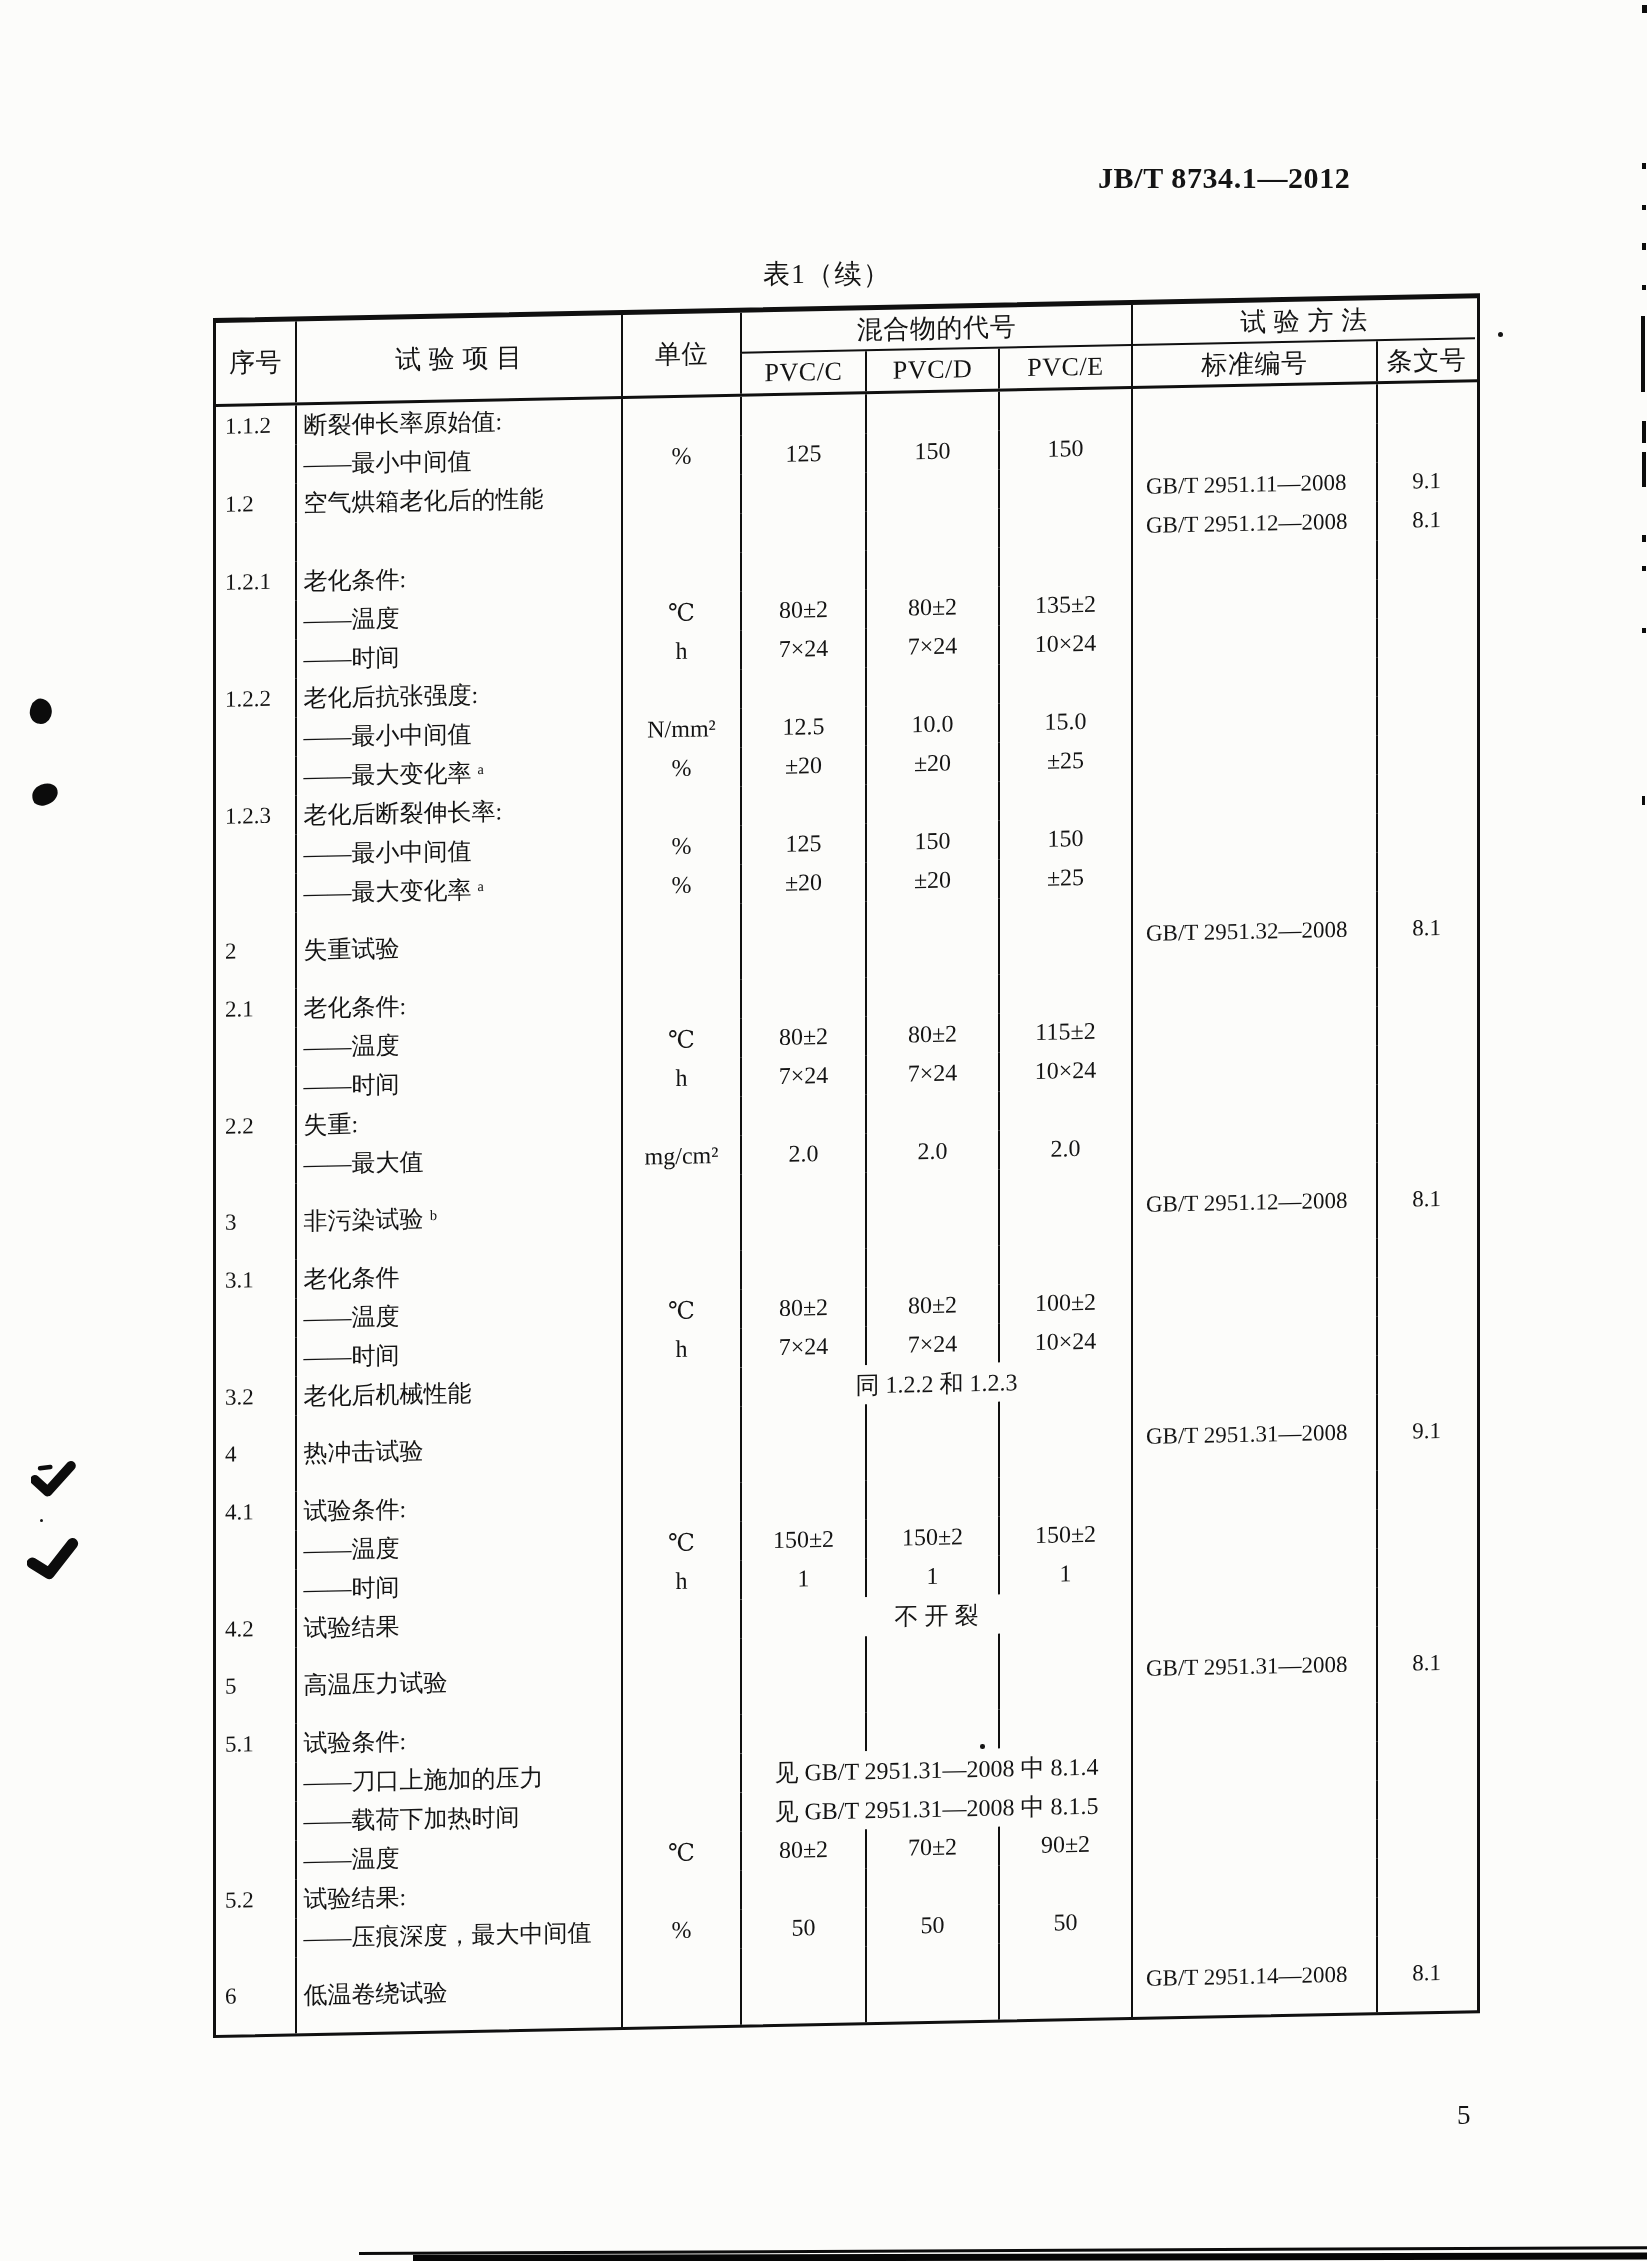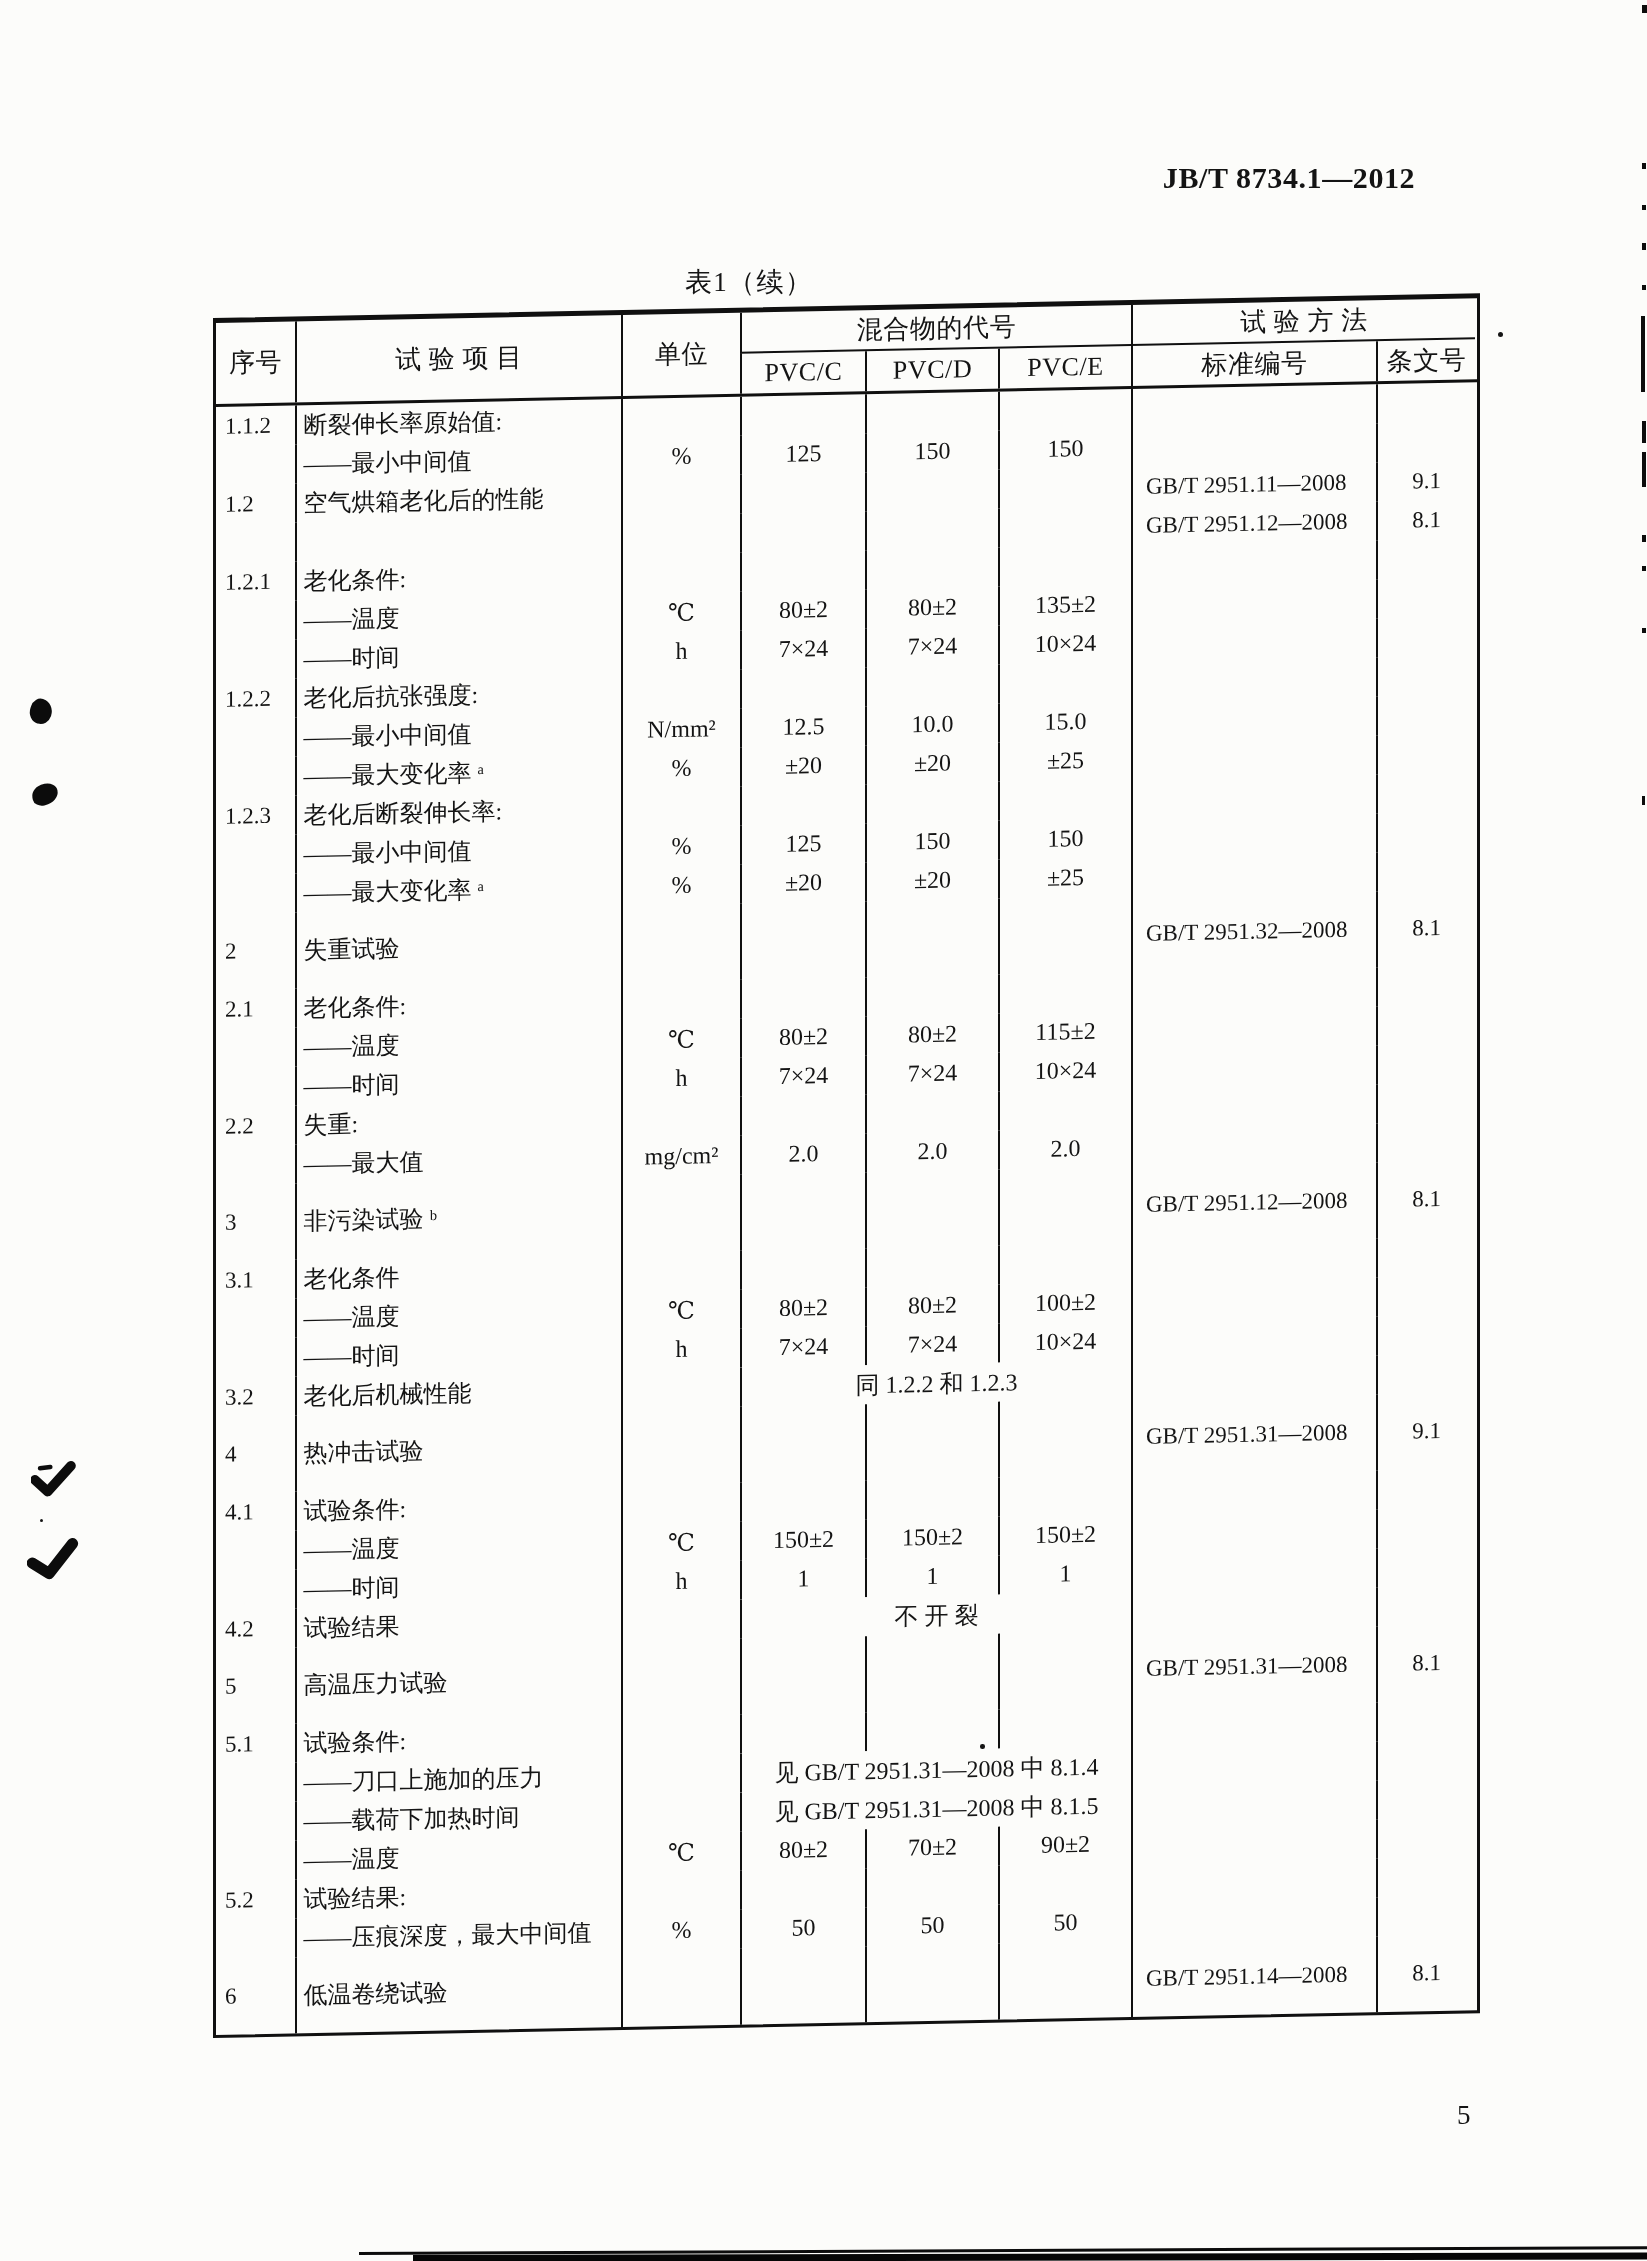"JB/T 8734.1—2012" .doc-number { text-align: center -> left }
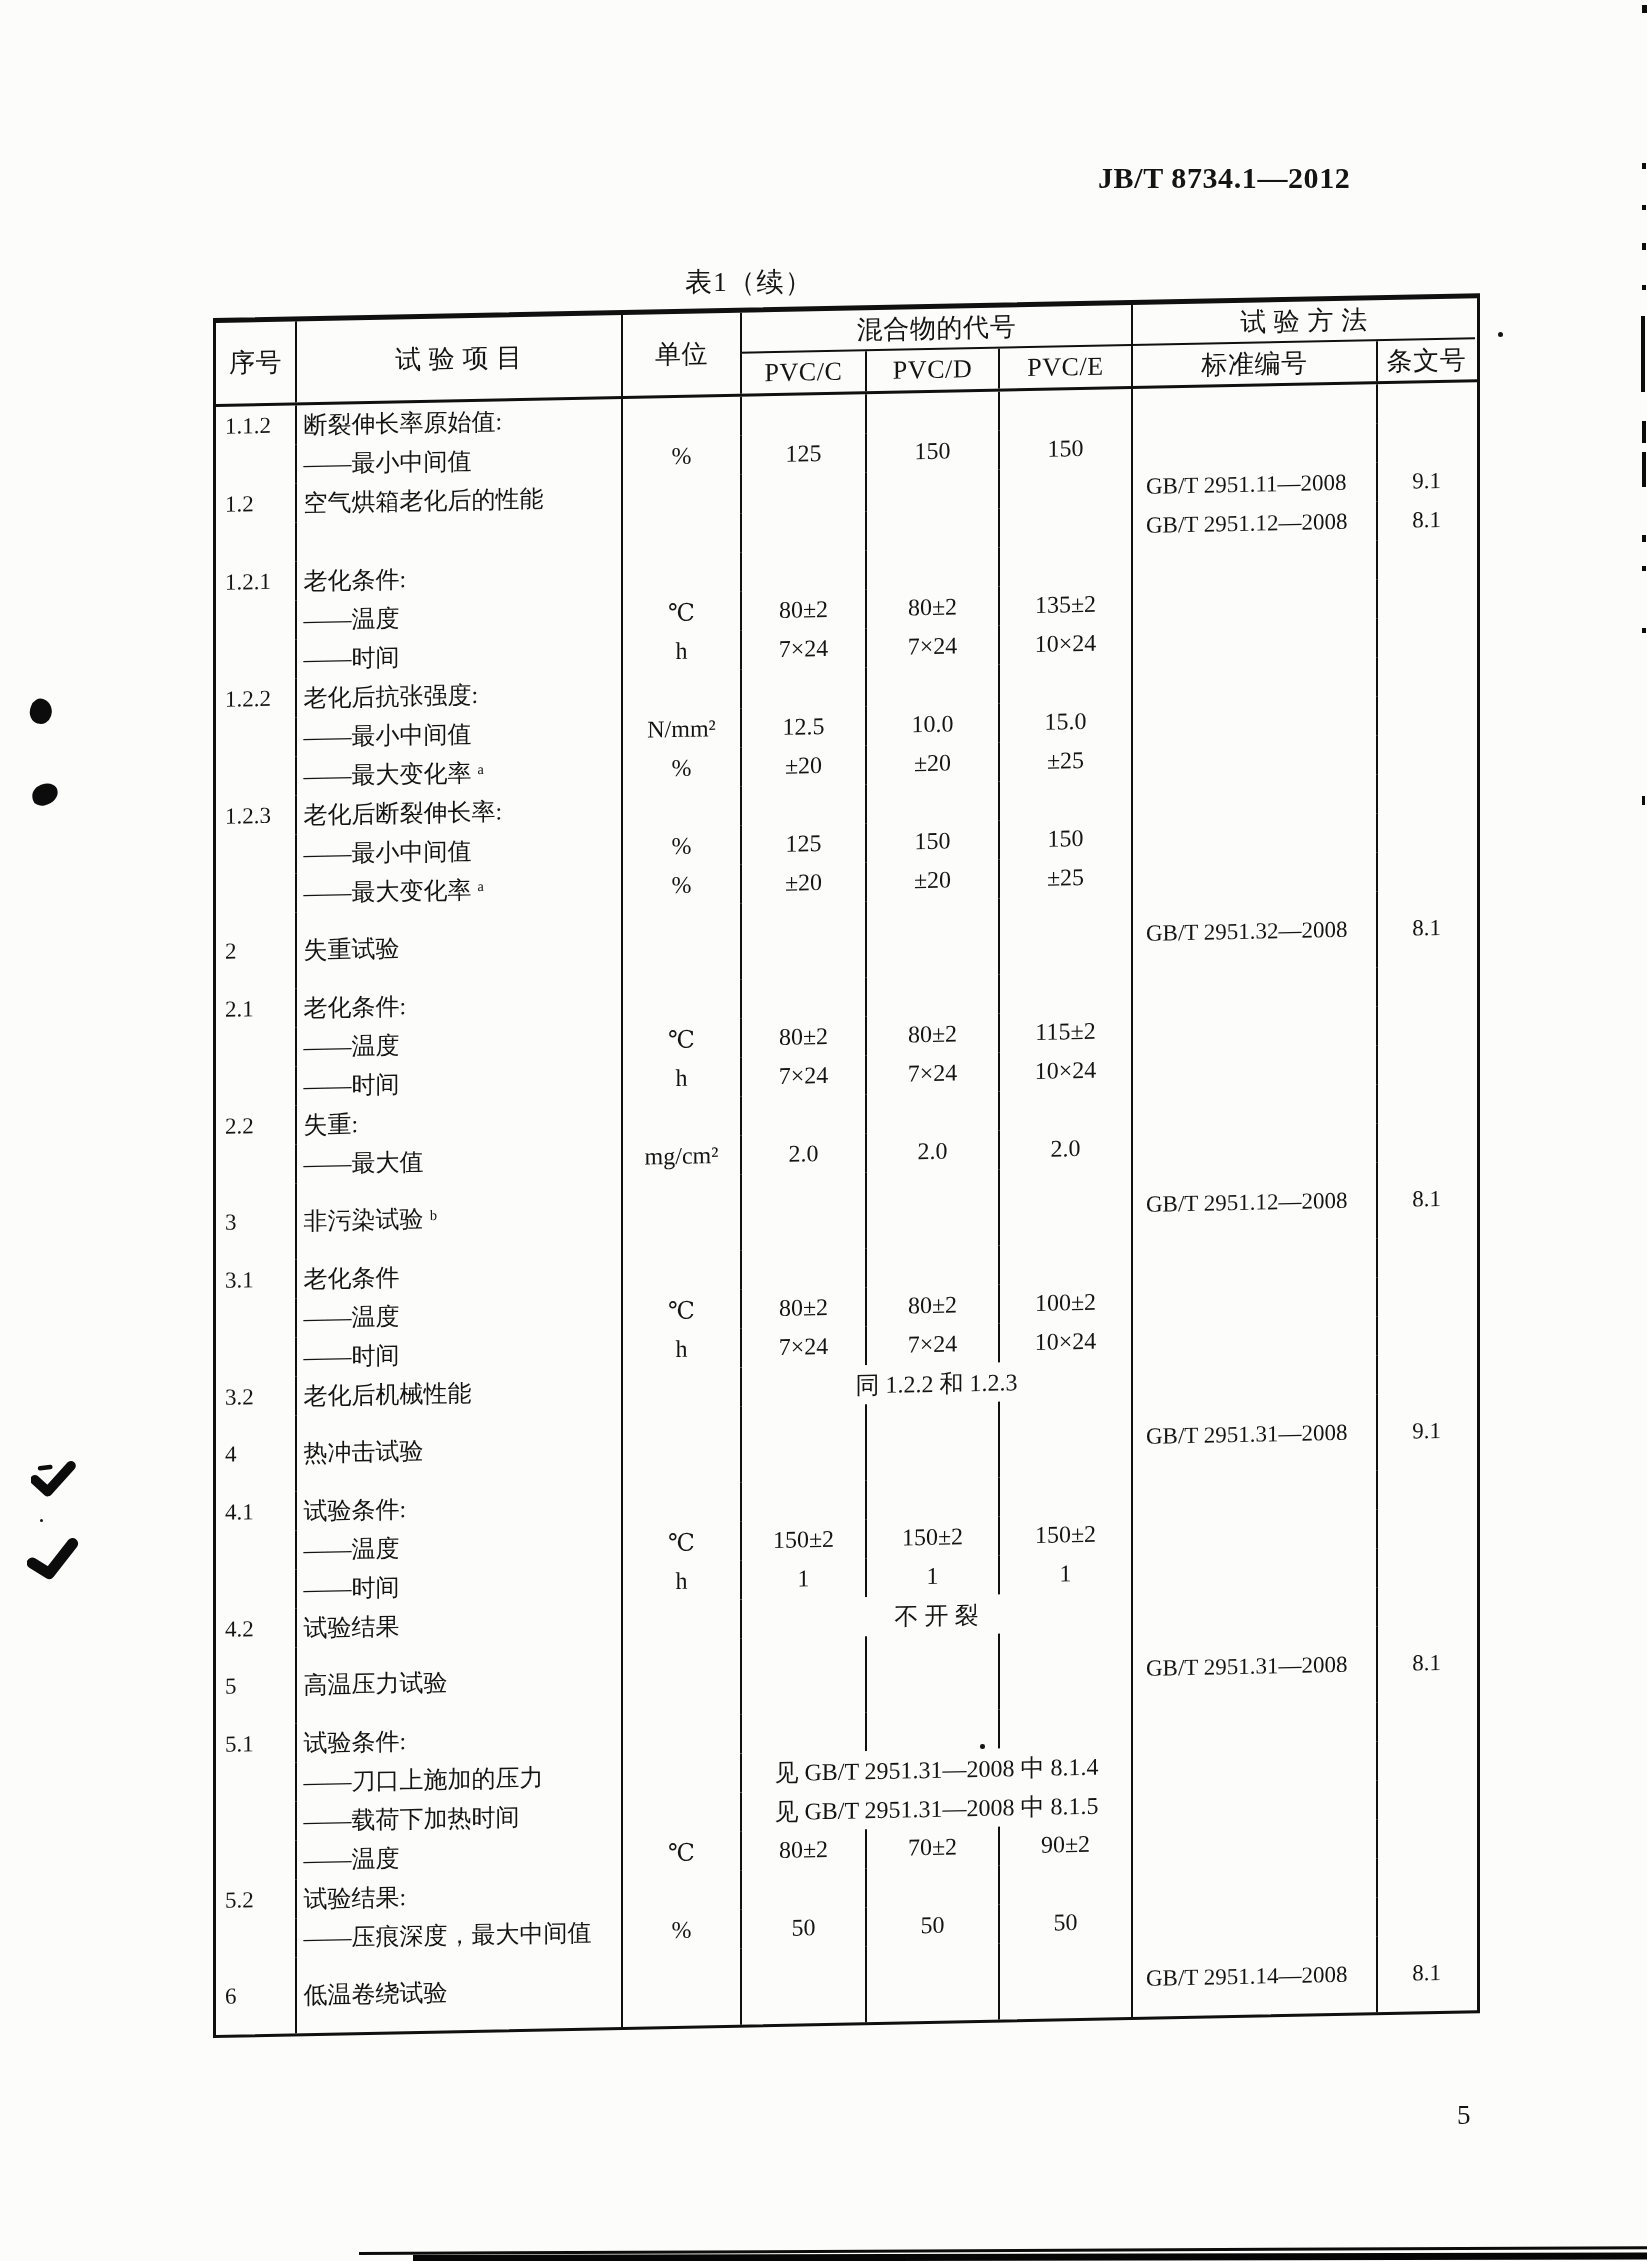"表1（续）" .table-title { text-align: none -> center; top: 264px -> 256px }
